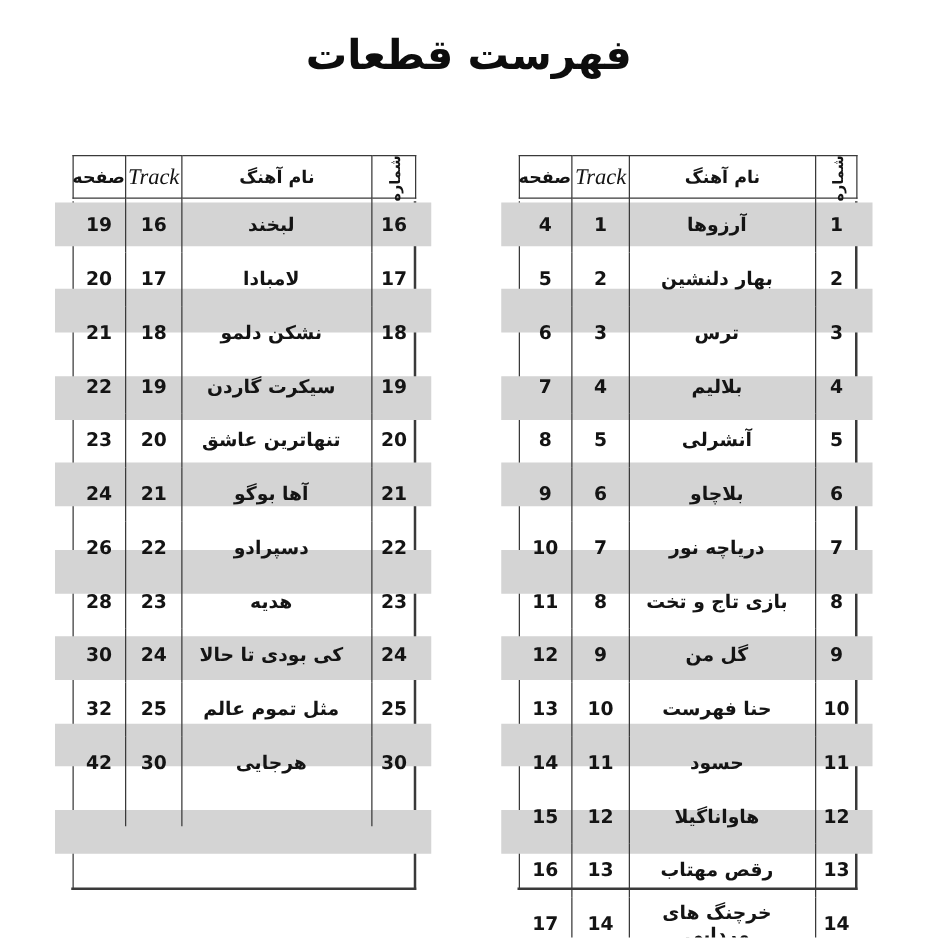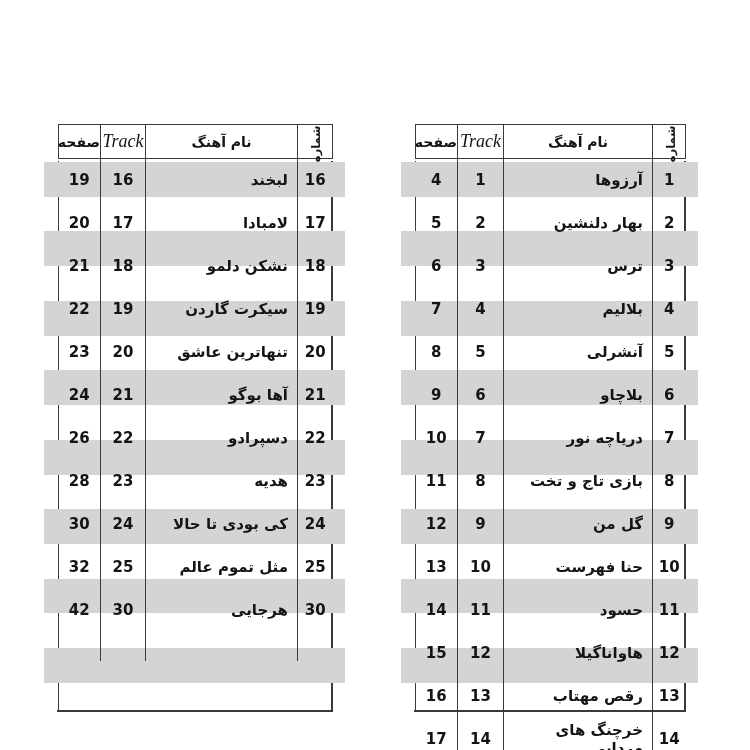"فهرست قطعات" h1.page-title { html: none -> <h1>فهرست قطعات</h1> }
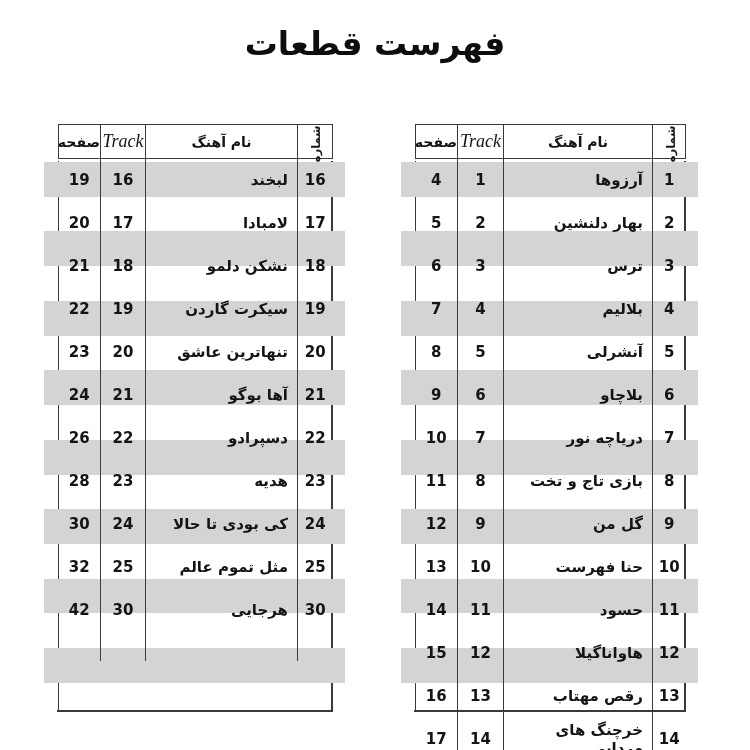"لبخند" td.col-name { text-align: right -> center }
